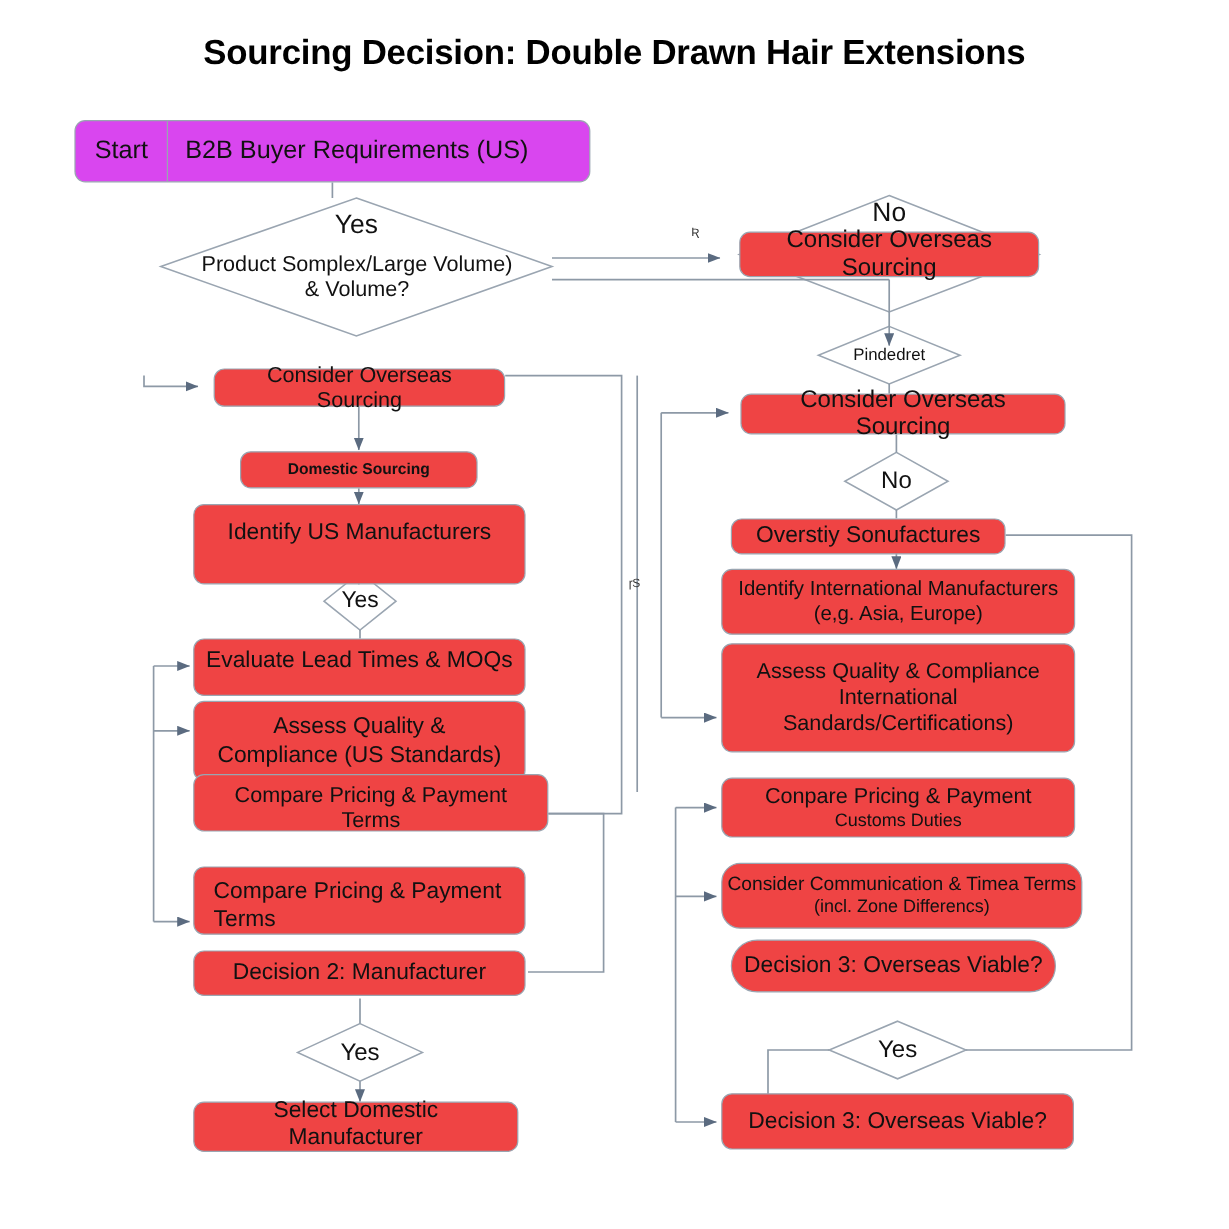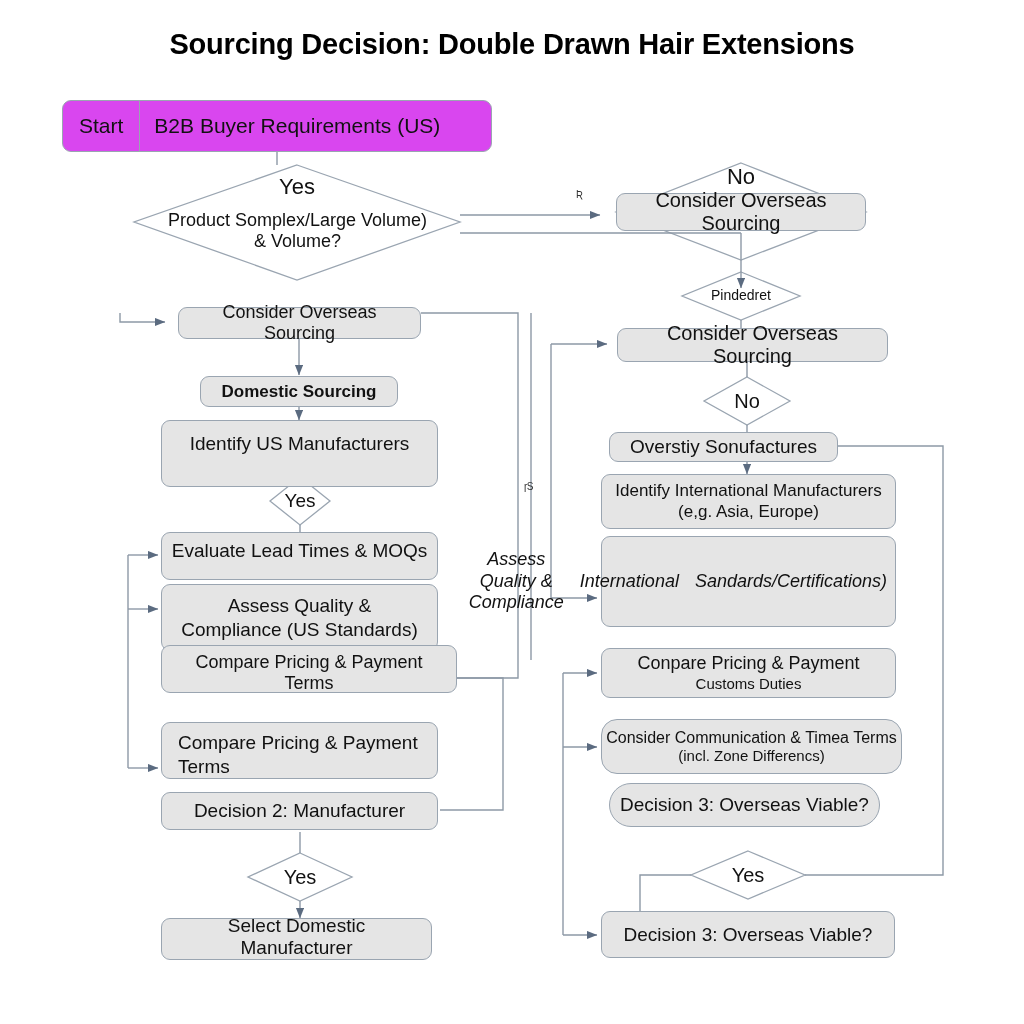"Consider Overseas Sourcing" .node { background: #e5e5e5 -> #ef4444 }
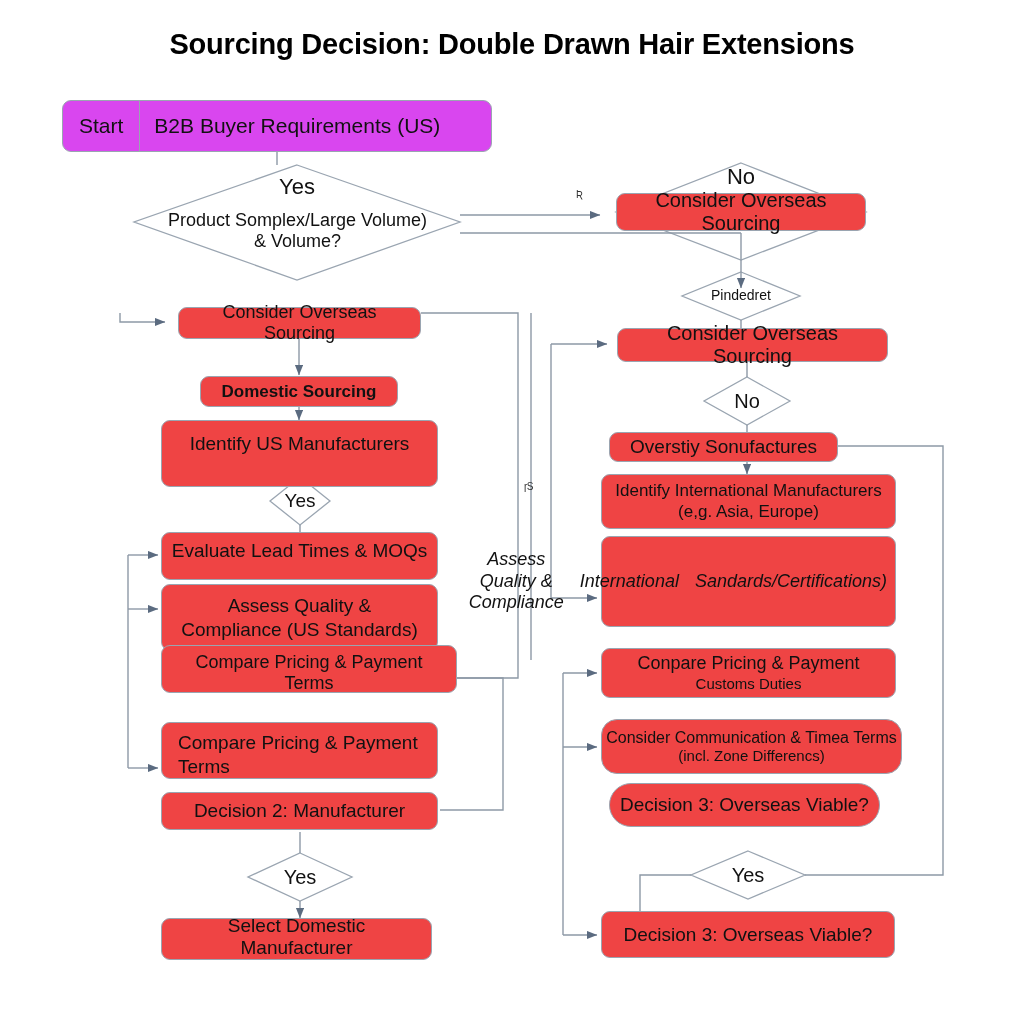"Domestic Sourcing" div.node { font-size: 17px -> 13px }
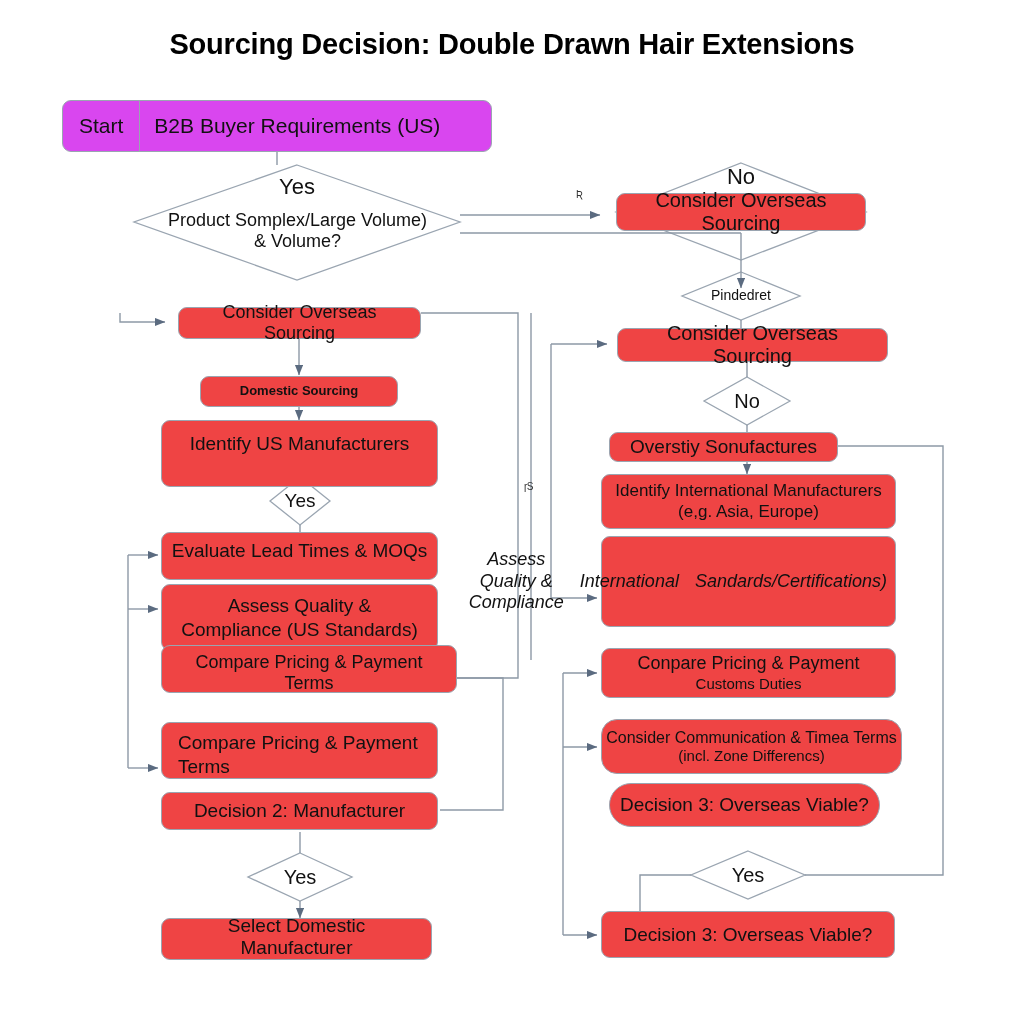"Assess Quality & Compliance" div.node { flex-direction: row -> column; font-style: italic -> none; justify-content: flex-end -> center }
